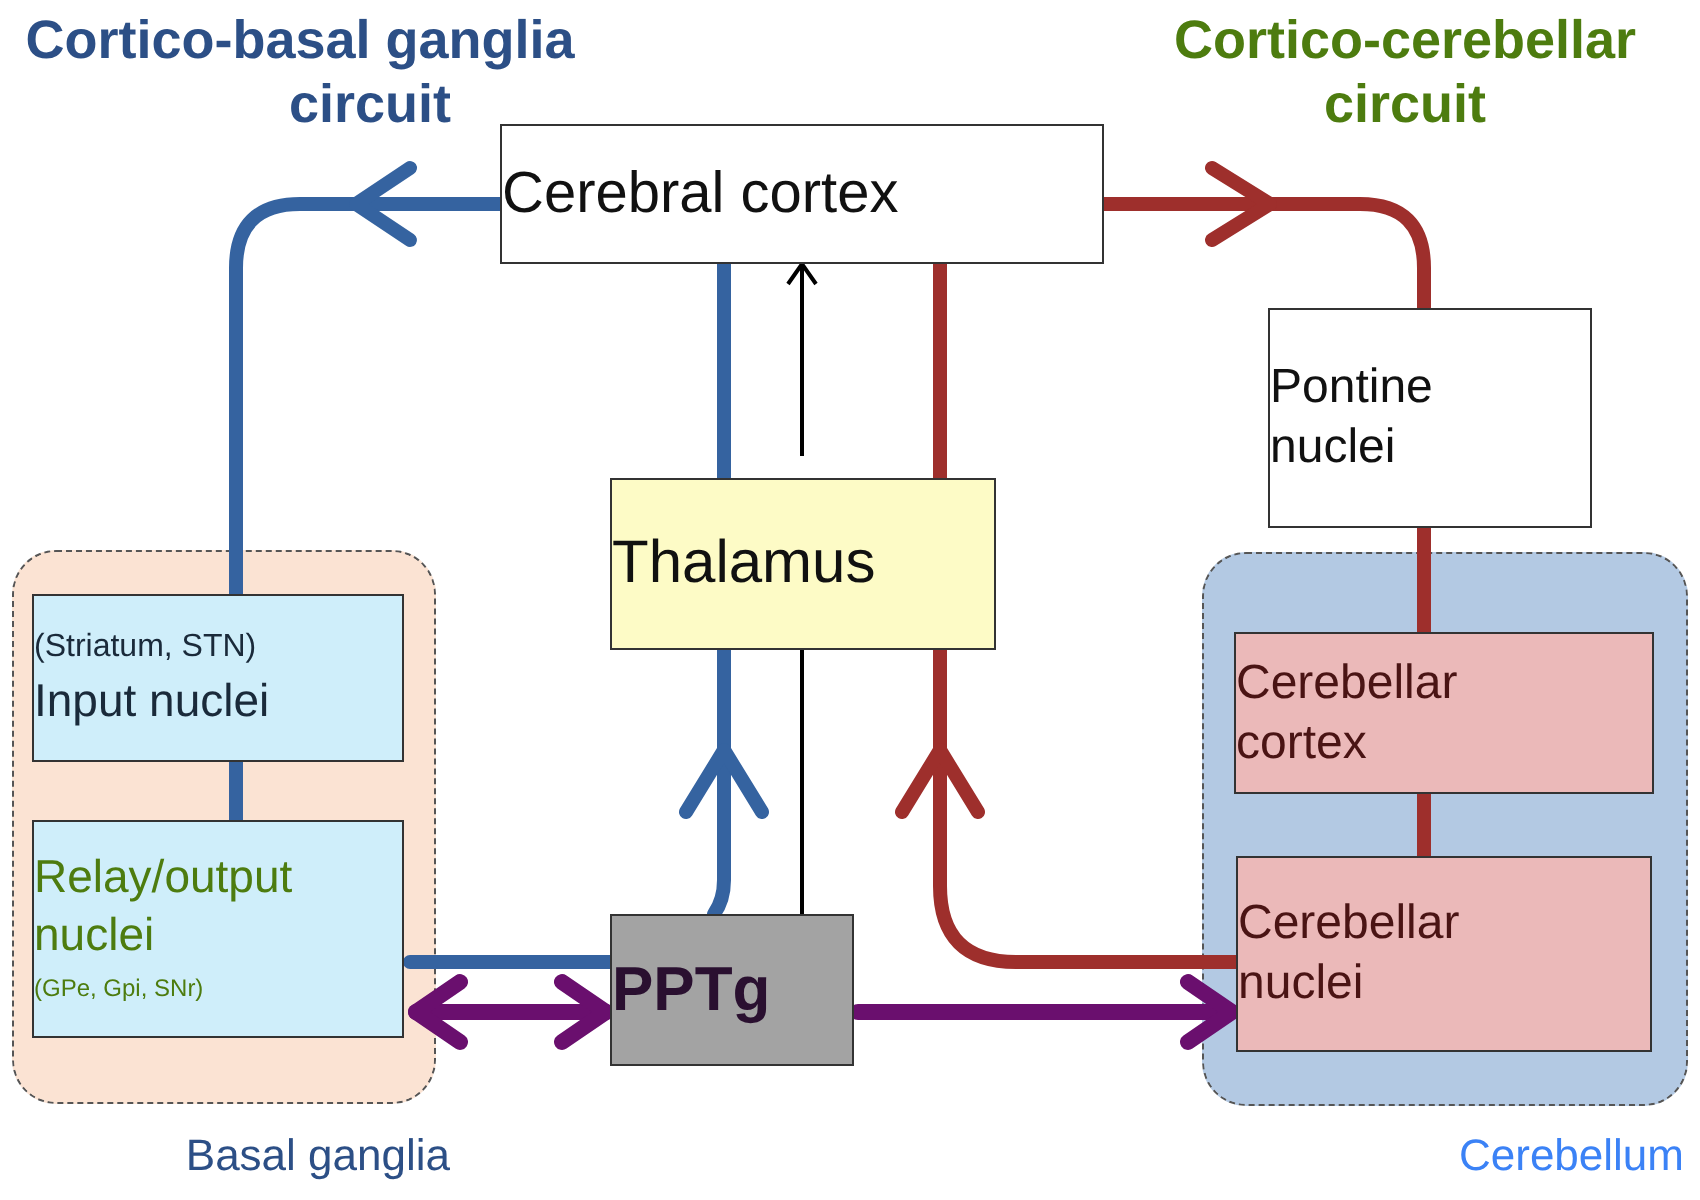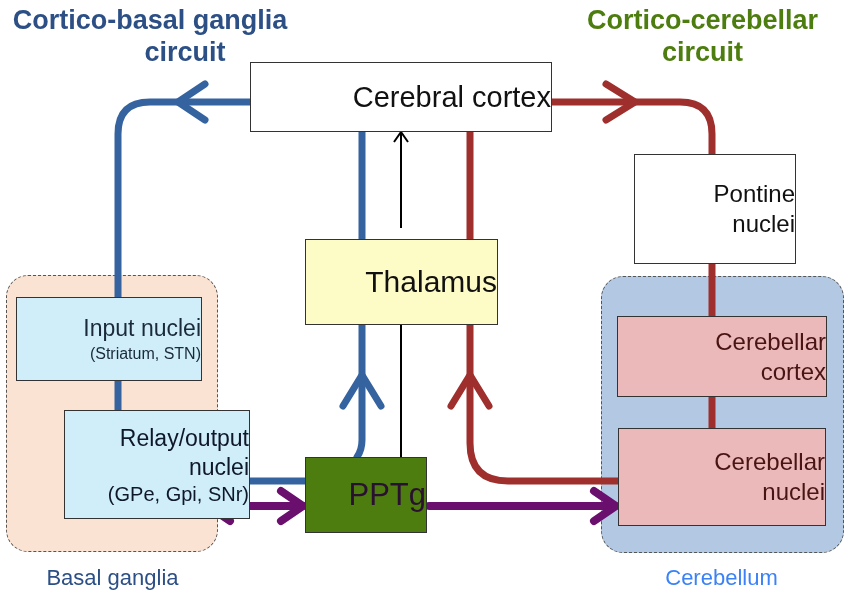"Cerebral cortex" .box { align-items: flex-end -> flex-start; padding-left: 12px -> none }
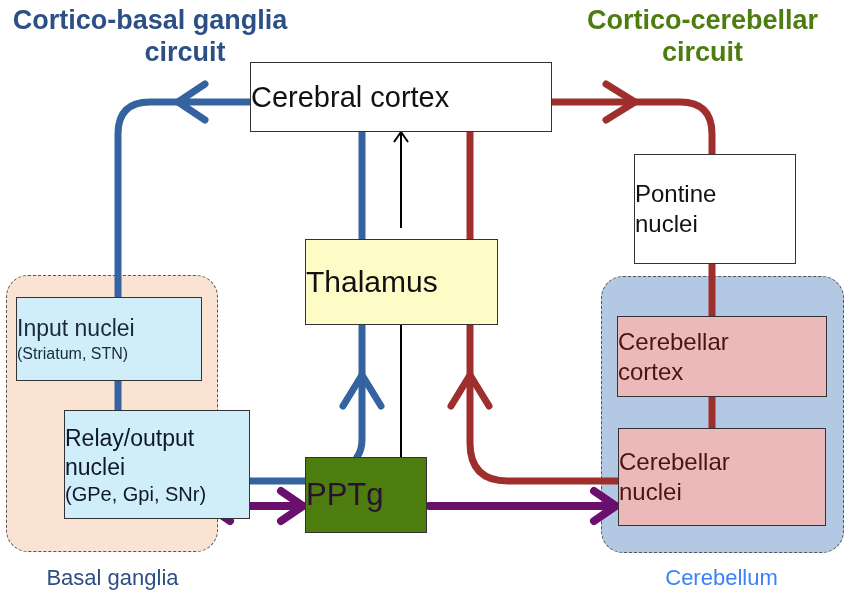"Input nuclei" span { order: before "(Striatum, STN)" -> after "(Striatum, STN)" }
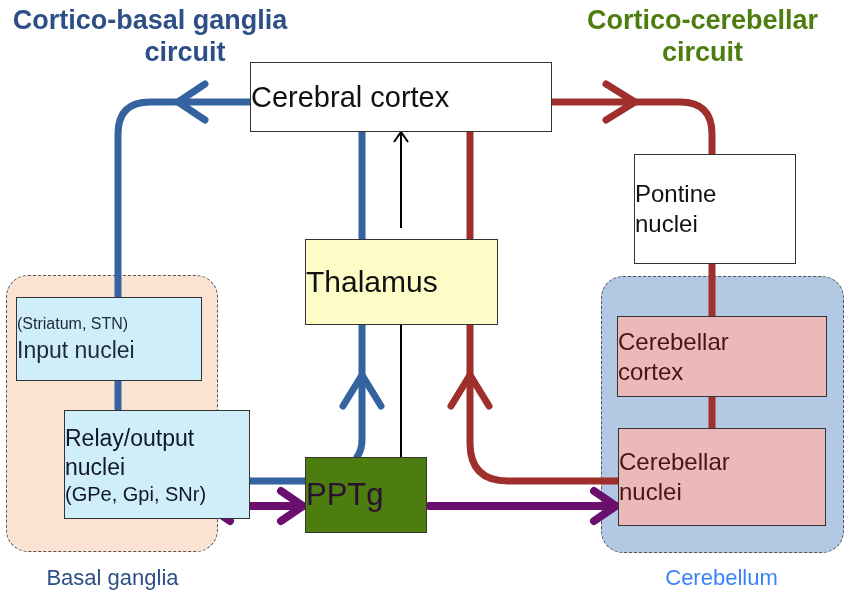"Relay/output" div.box { color: #0f172a -> #4d7c0f; margin-left: 48px -> none }
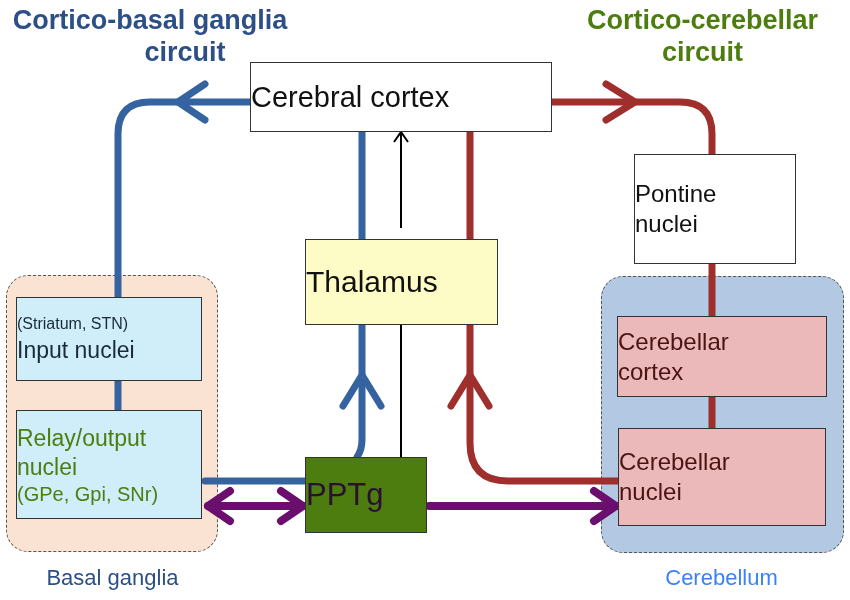"(GPe, Gpi, SNr)" span { font-size: 20px -> 12px }
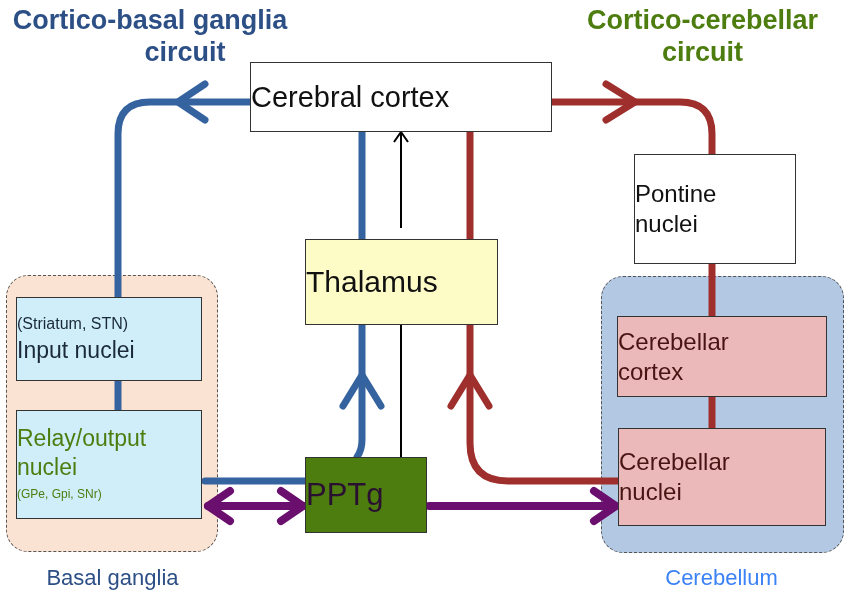"PPTg" div.box { background: #4d7c0f -> #a3a3a3; font-weight: normal -> bold }
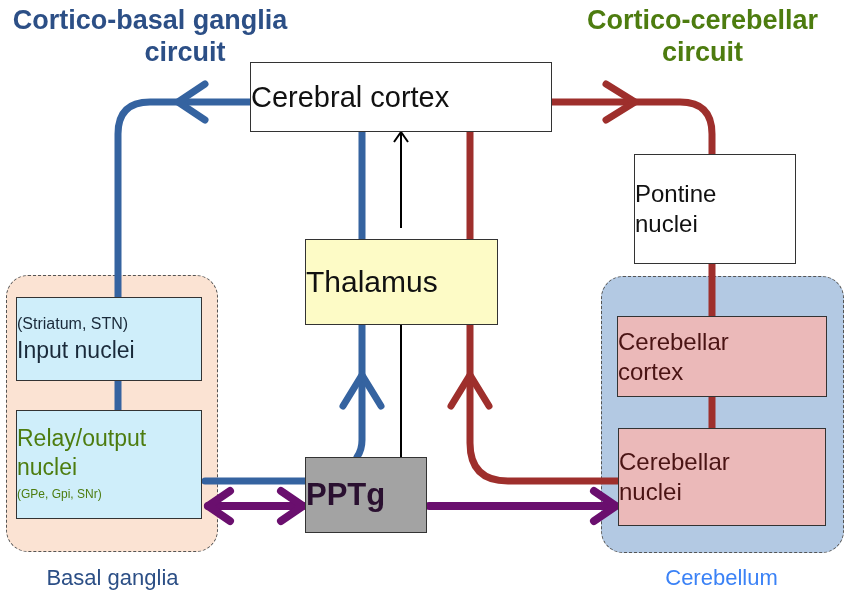"Basal ganglia" .region-label { text-align: center -> right }
